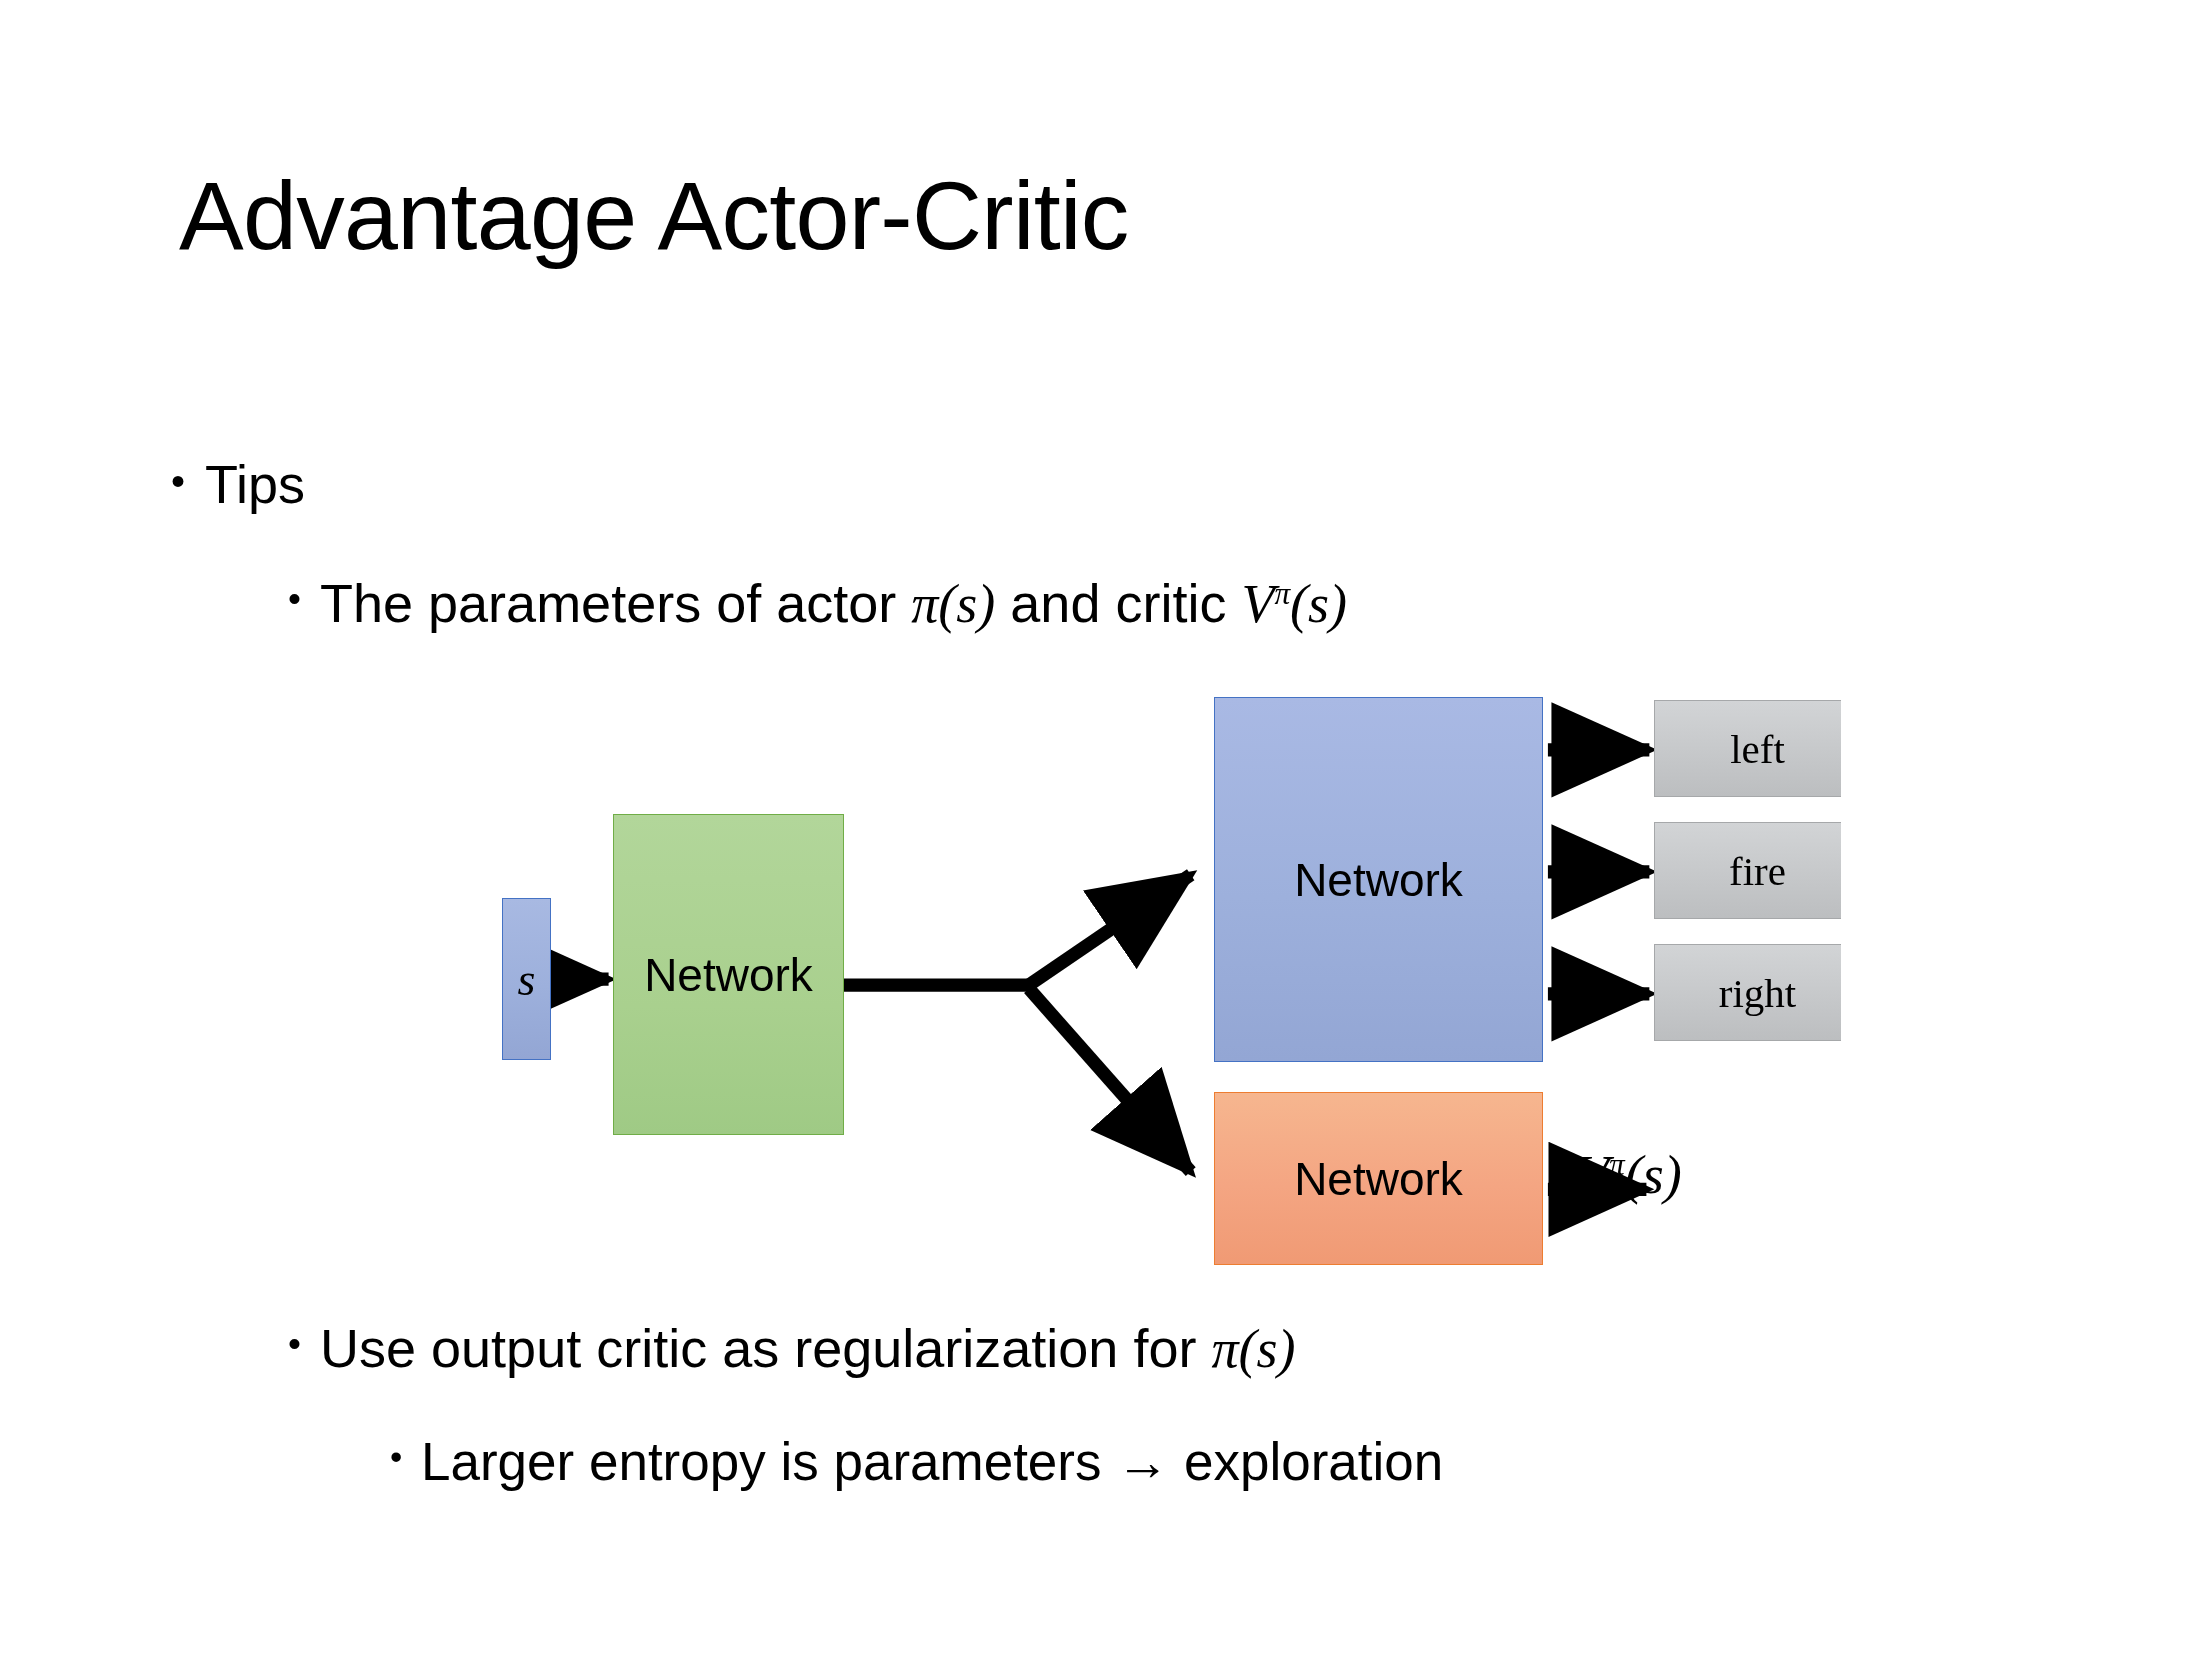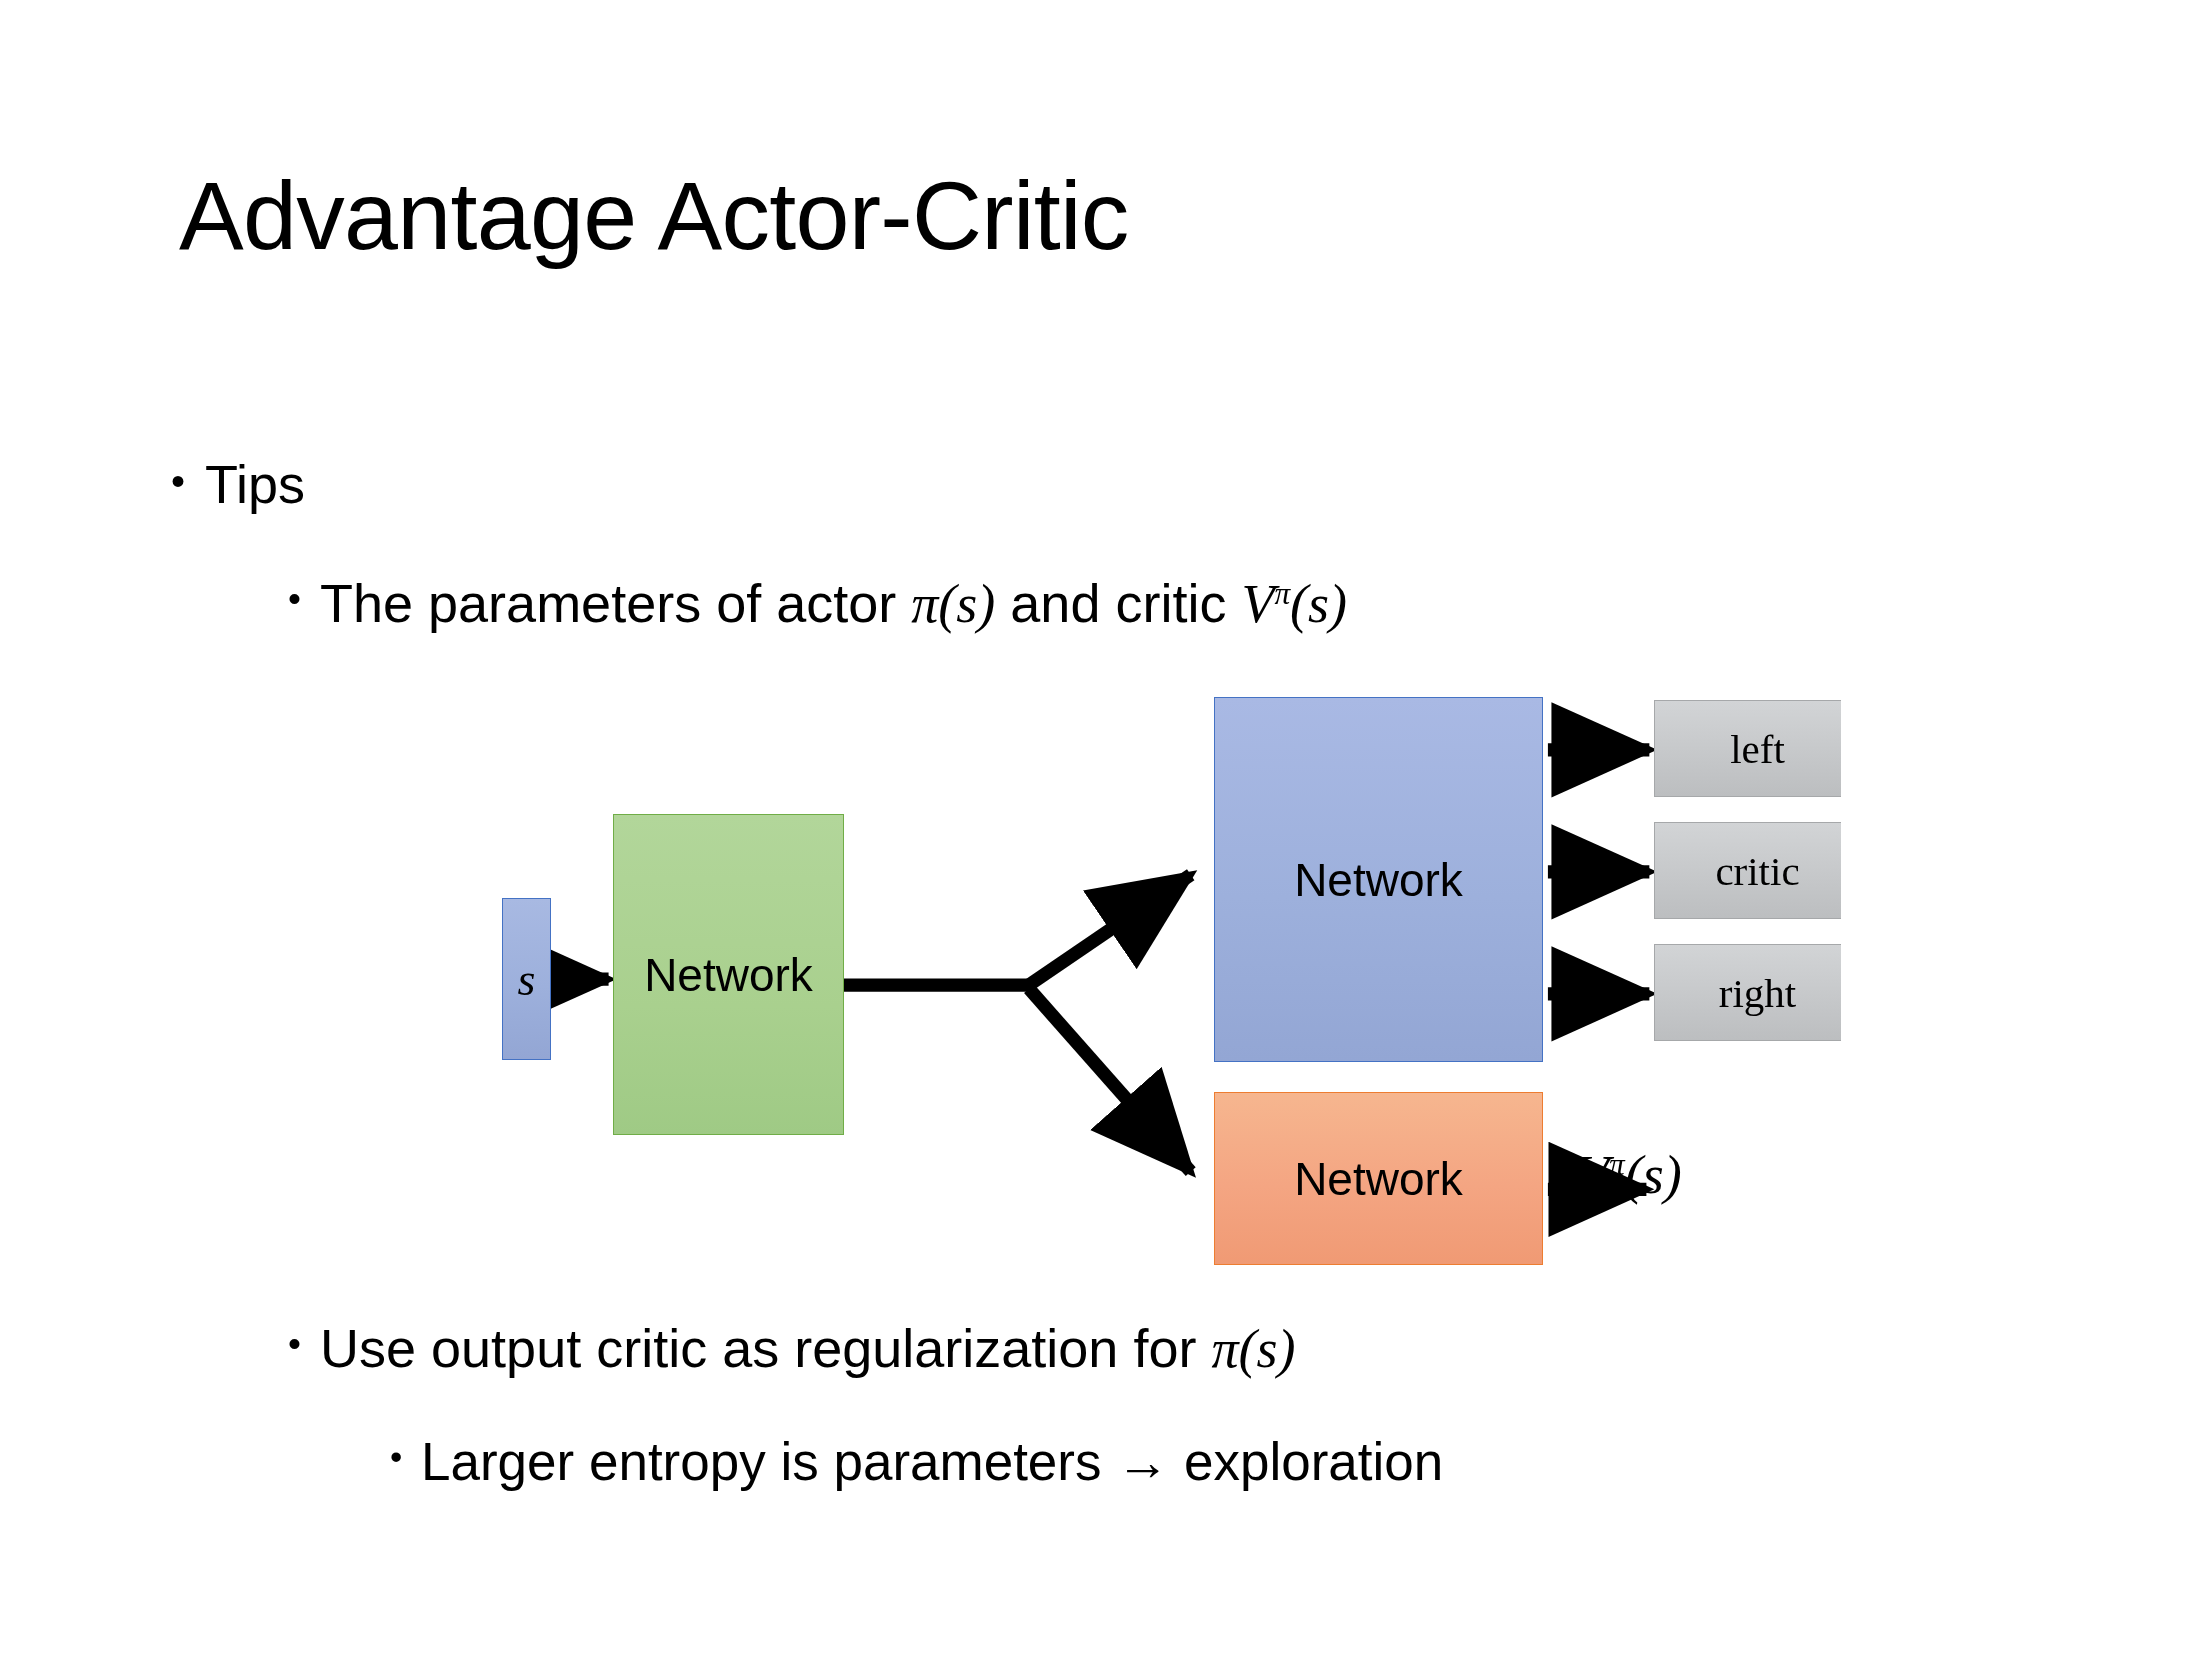"critic" span.box-label { text: critic -> fire }
